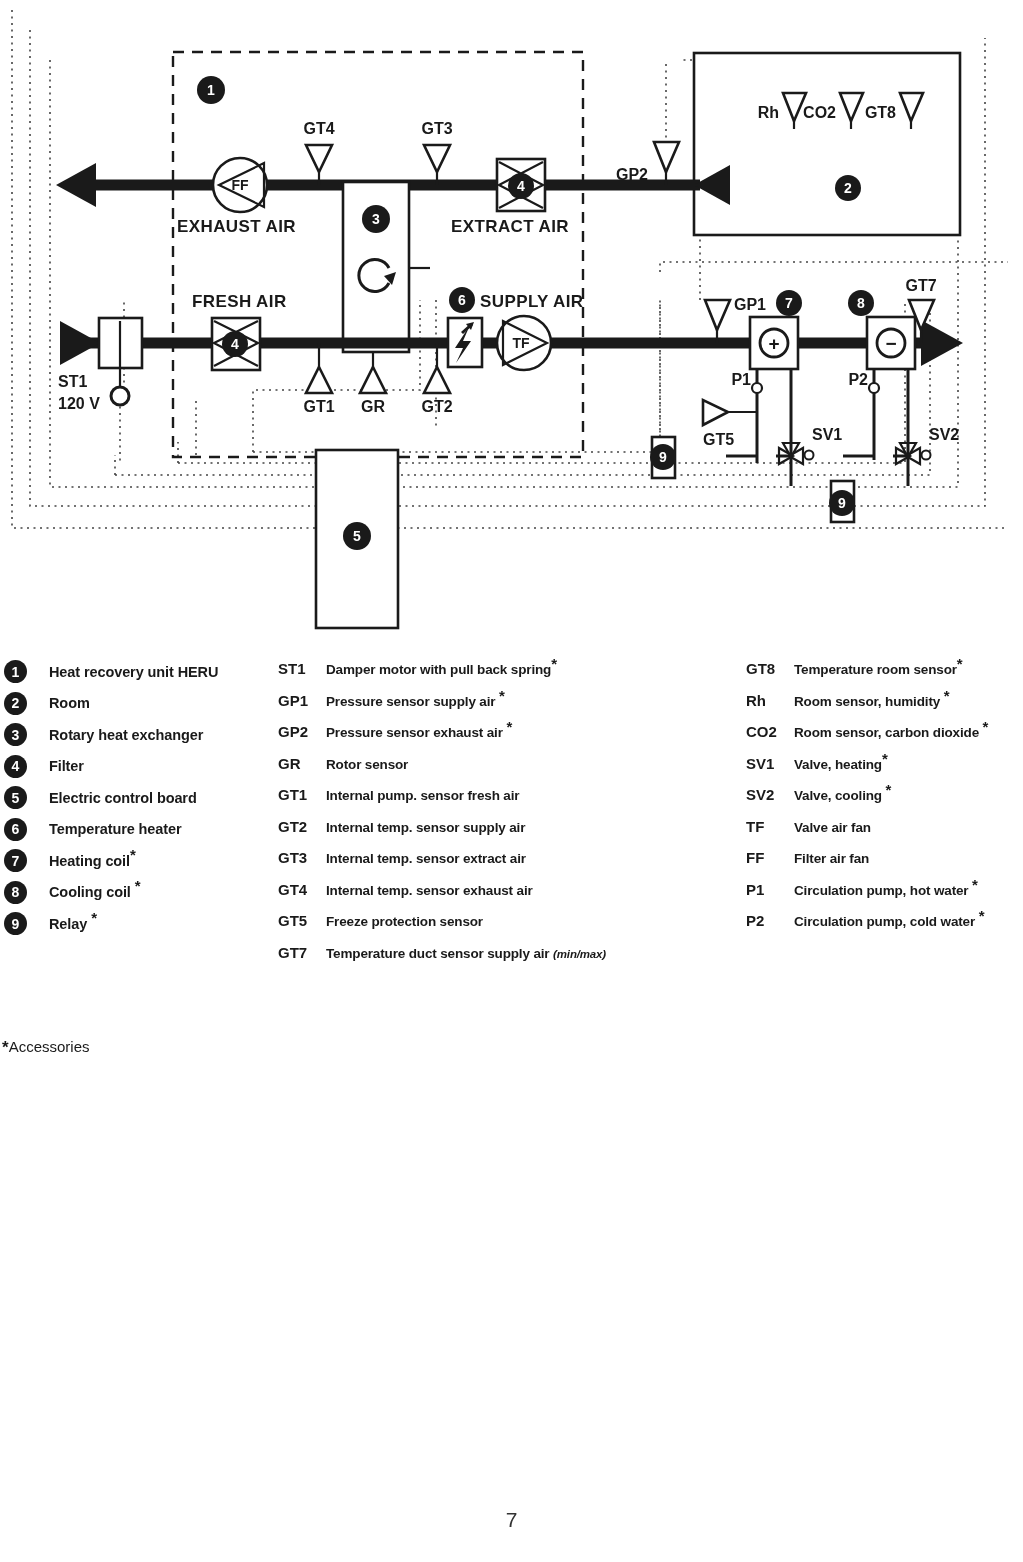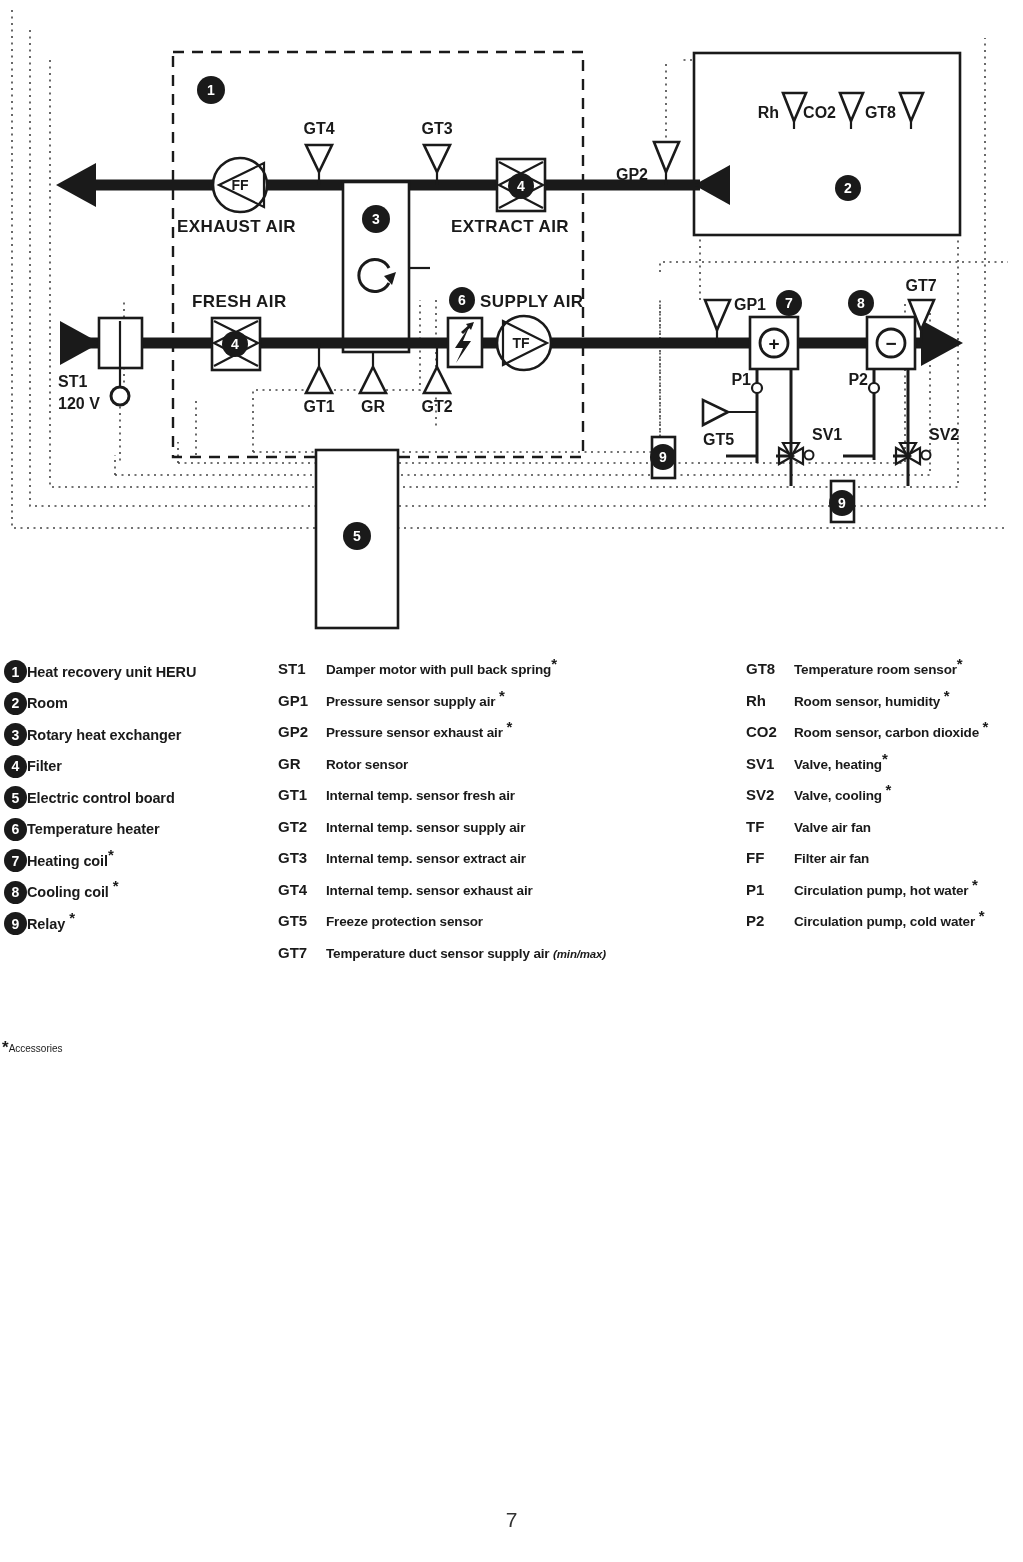"Heat recovery unit HERU" .leg-text { margin-left: none -> 22px }
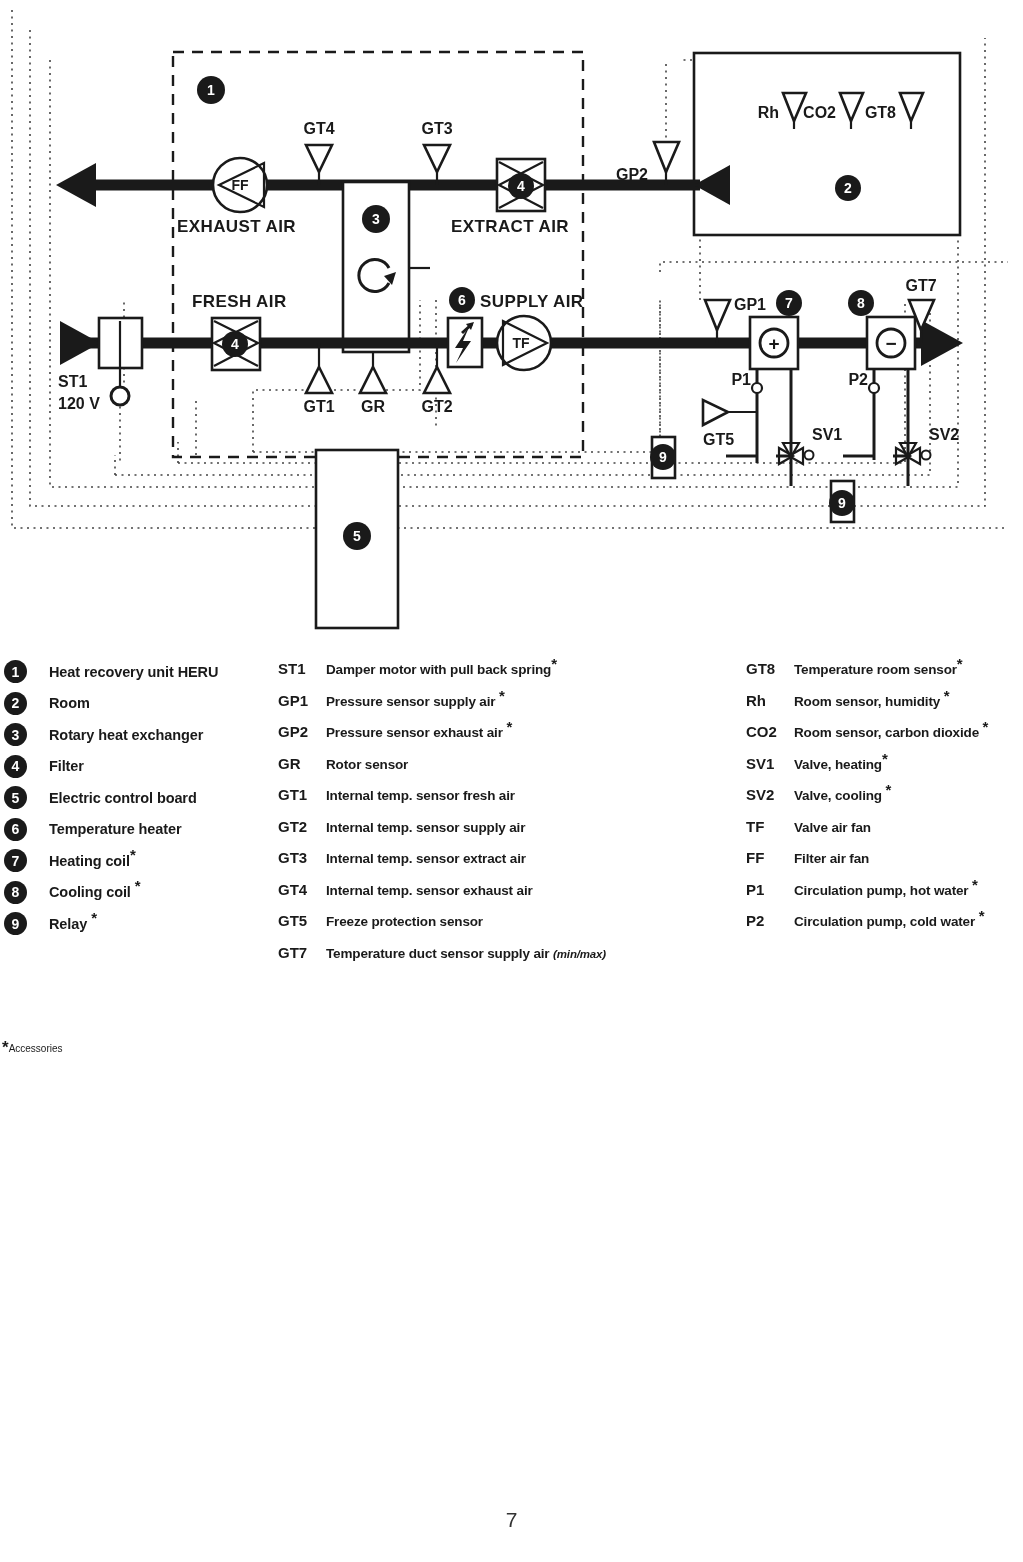"Internal temp. sensor fresh air" div.leg-desc { text: temp -> pump }
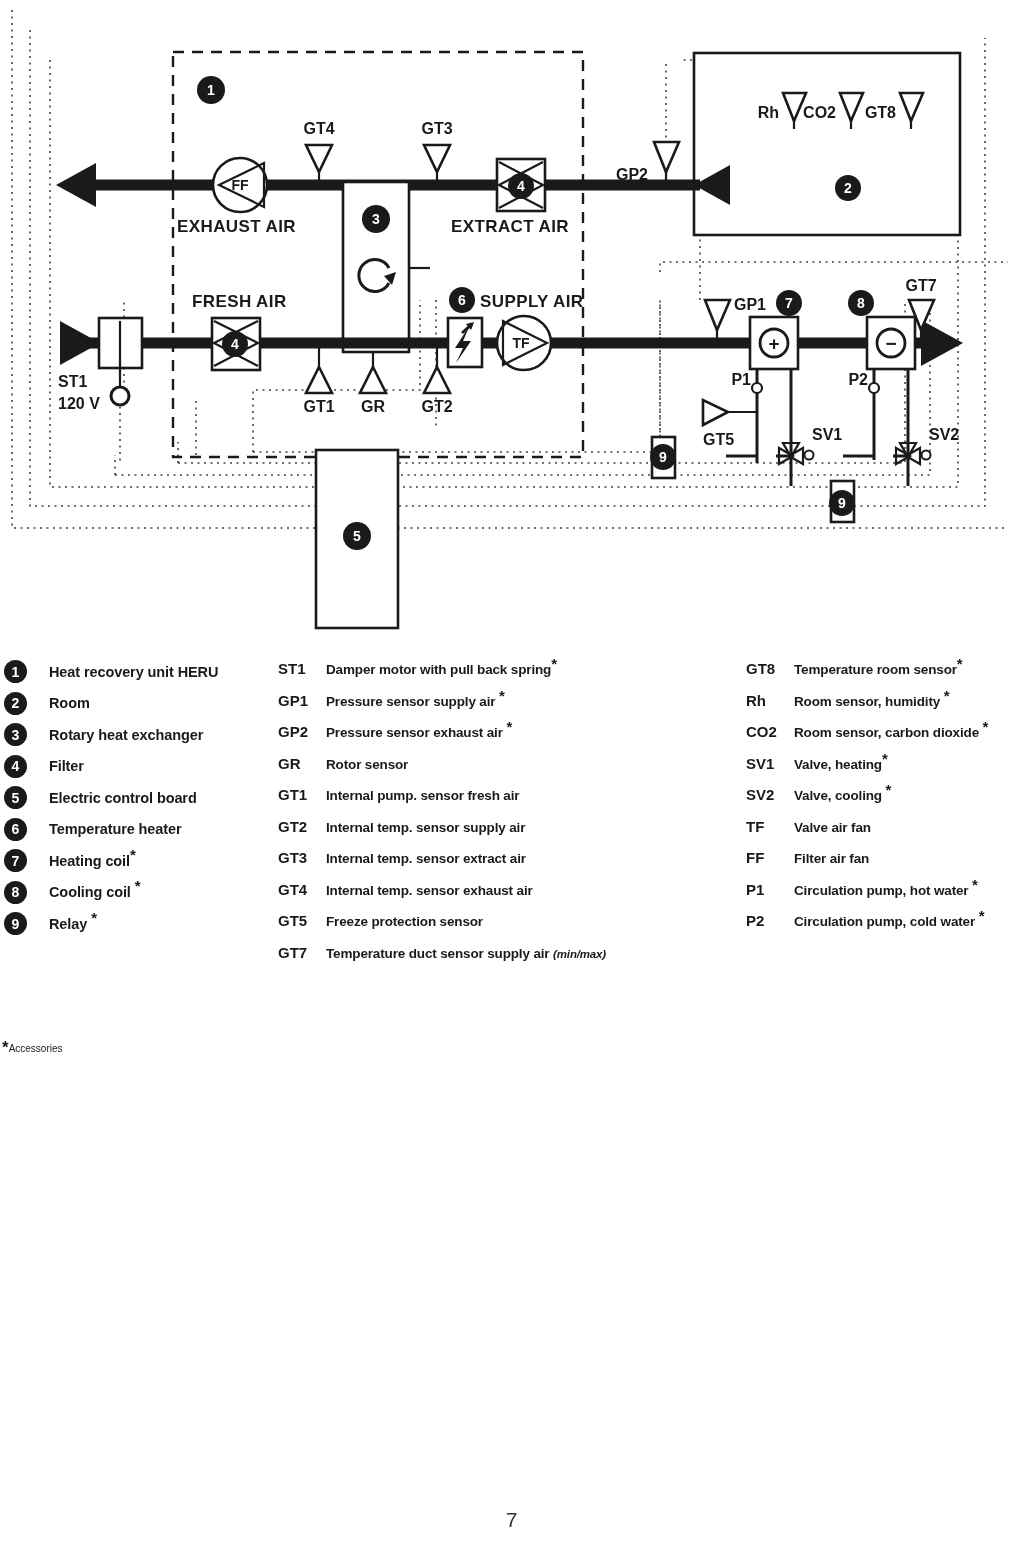"Accessories" #accessories .ac-word { font-size: 10px -> 15px }
